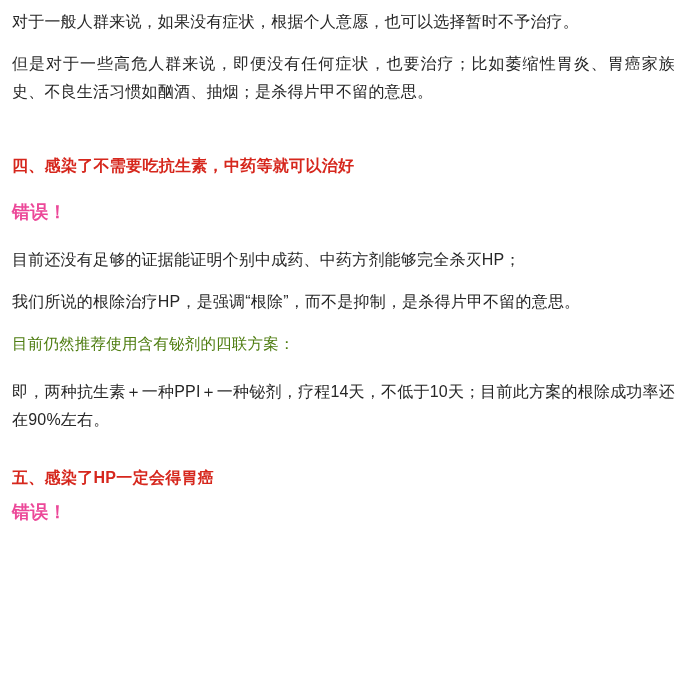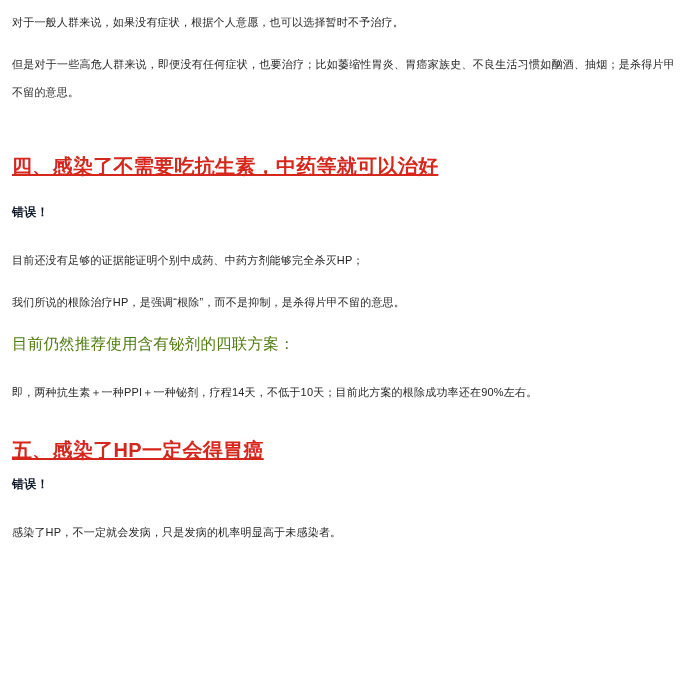"对于一般人群来说，如果没有症状，根据个人意愿，也可以选择暂时不予治疗。" .para { font-size: 11px -> 16px }
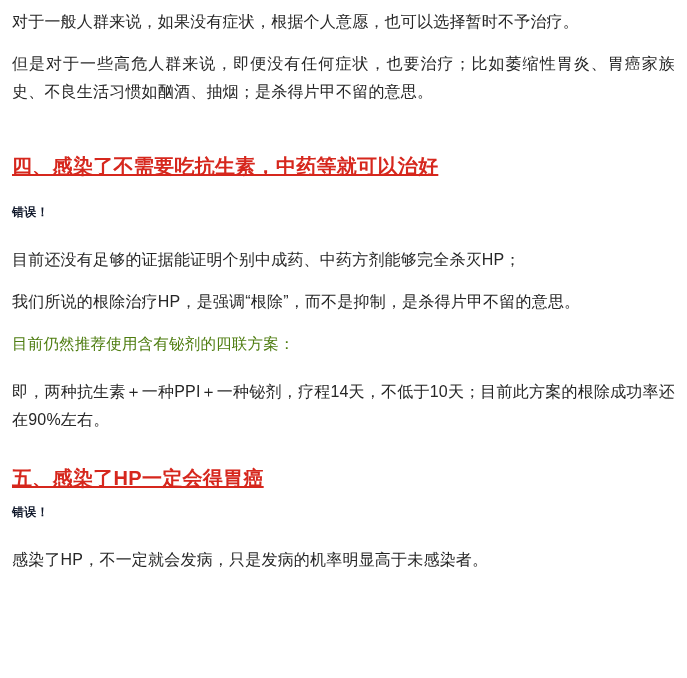"四、感染了不需要吃抗生素，中药等就可以治好" .heading { font-size: 20px -> 16px; text-decoration: underline -> none }
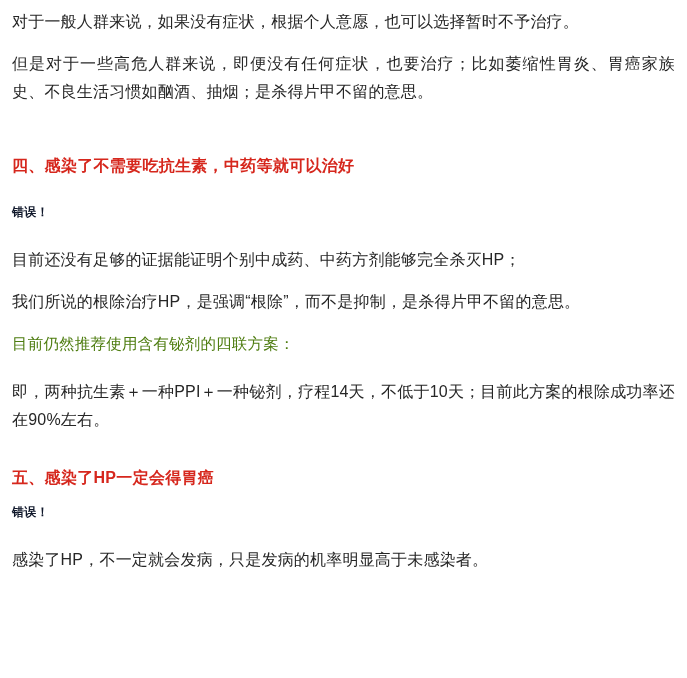"错误！" .alert { color: #0f172a -> #ec4899; font-size: 12px -> 18px }
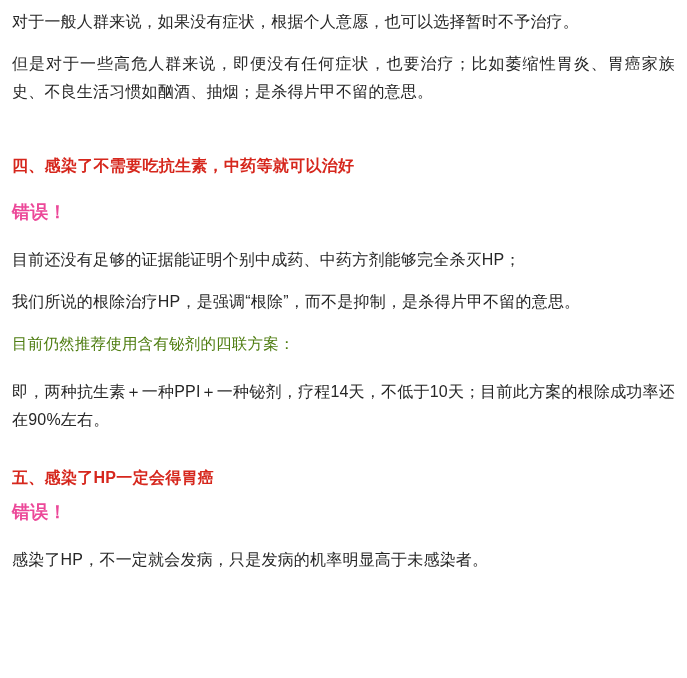"感染了HP，不一定就会发病，只是发病的机率明显高于未感染者。" p.para { html: <p>感染了HP，不一定就会发病，只是发病的机率明显高于未感染者。</p> -> none }
